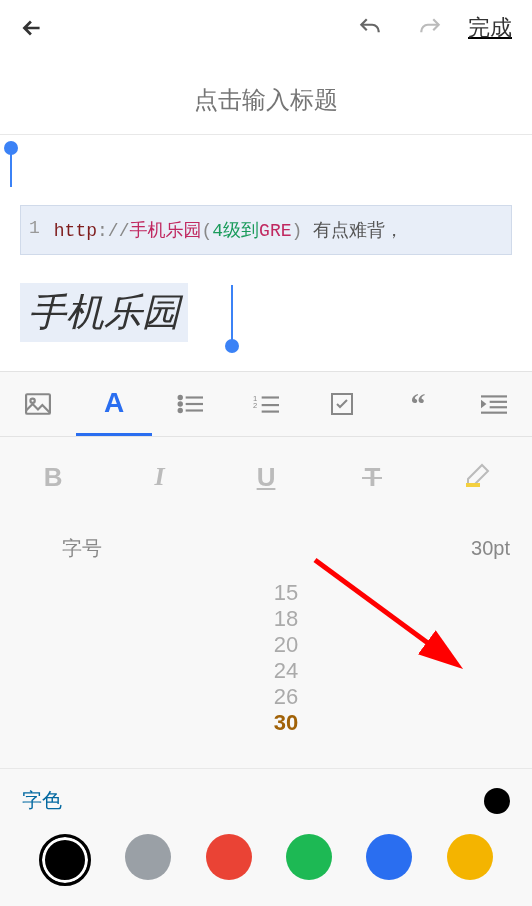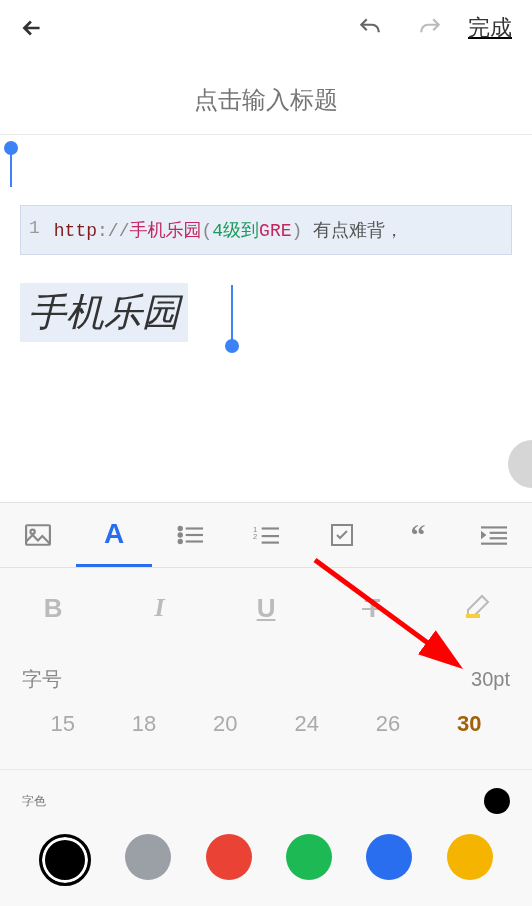"字号" .fontsize-section { margin-left: none -> 40px }
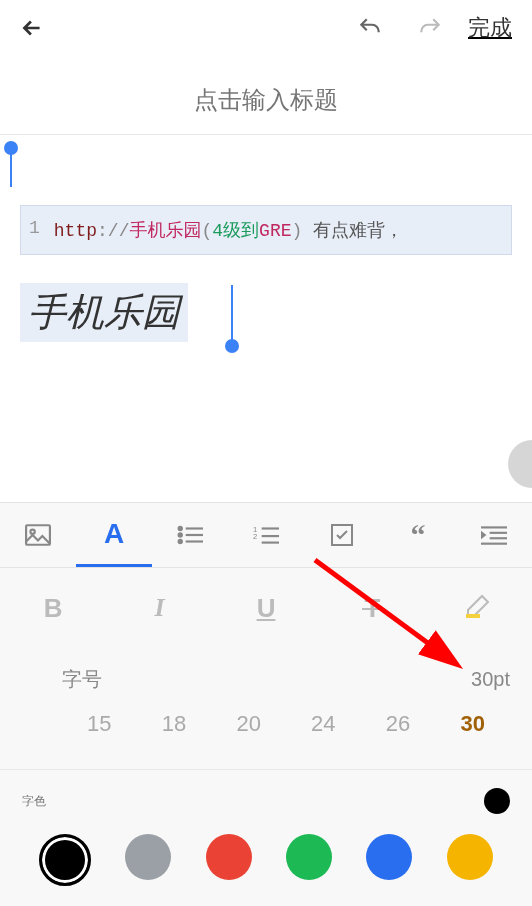"15" .fs-options { flex-direction: none -> column }
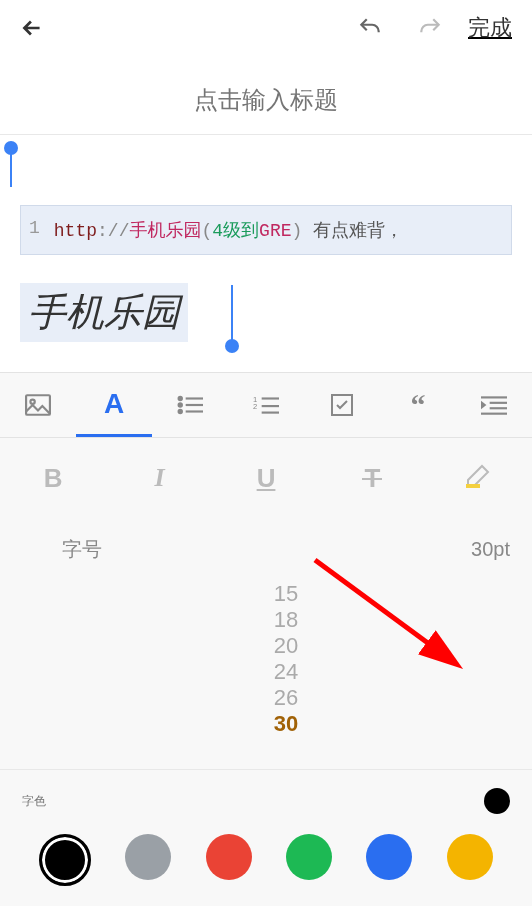"字色" .cs-label { color: #737373 -> #0369a1; font-size: 12px -> 20px }
